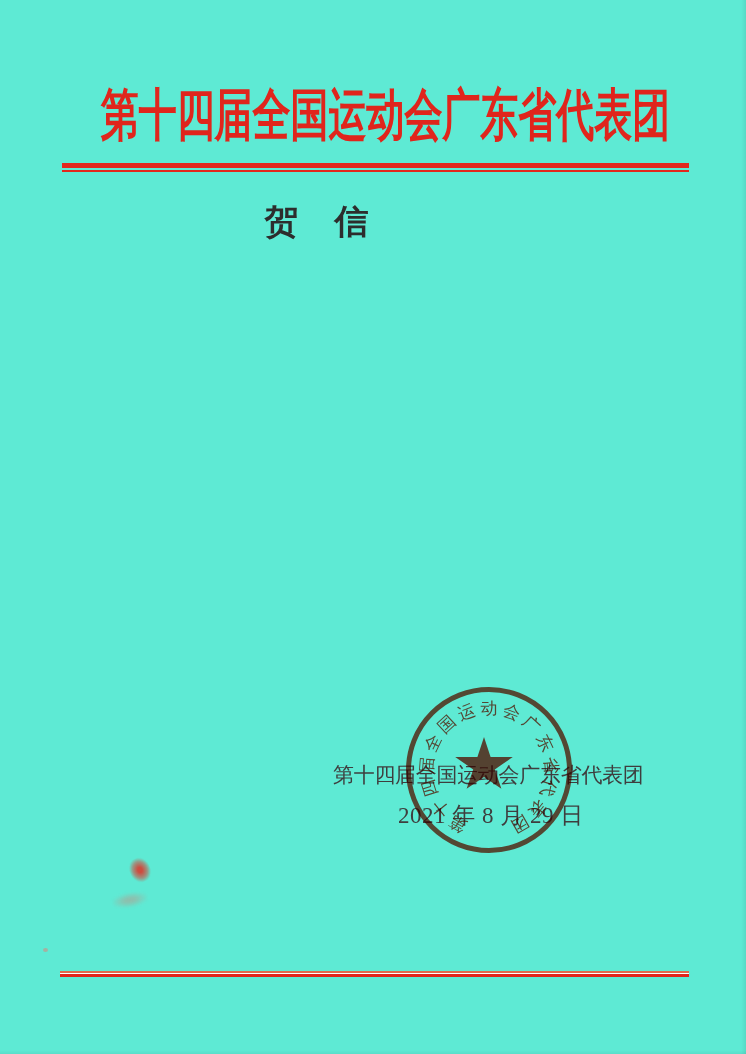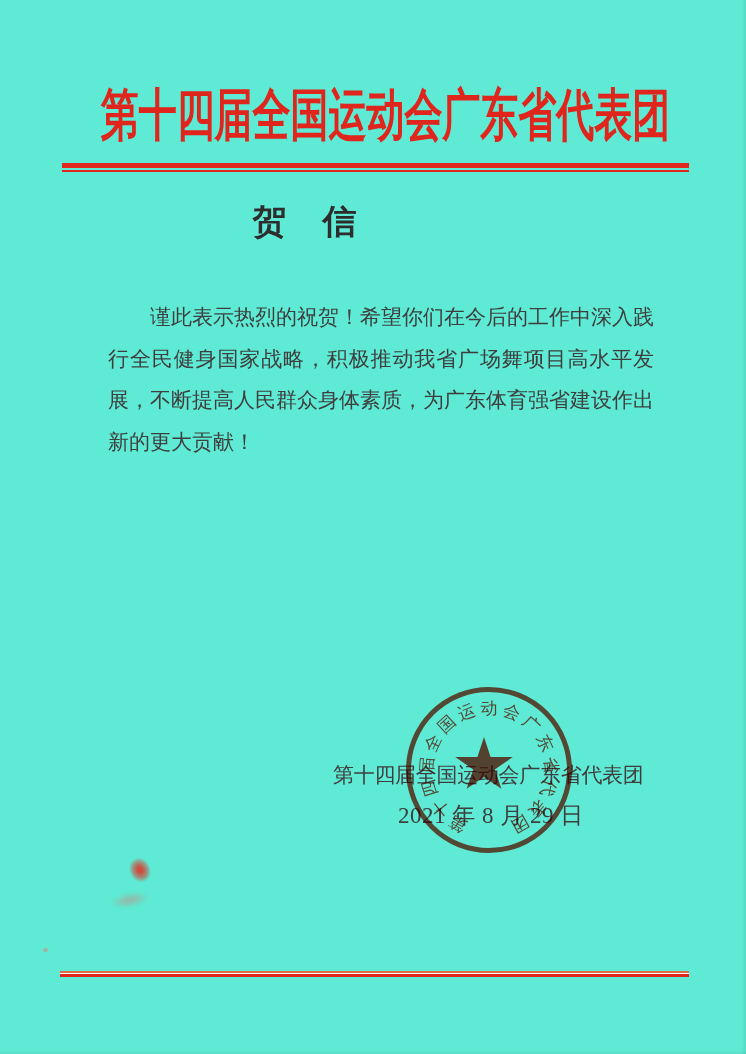"贺 信" .letter-title { padding-left: none -> 12px }
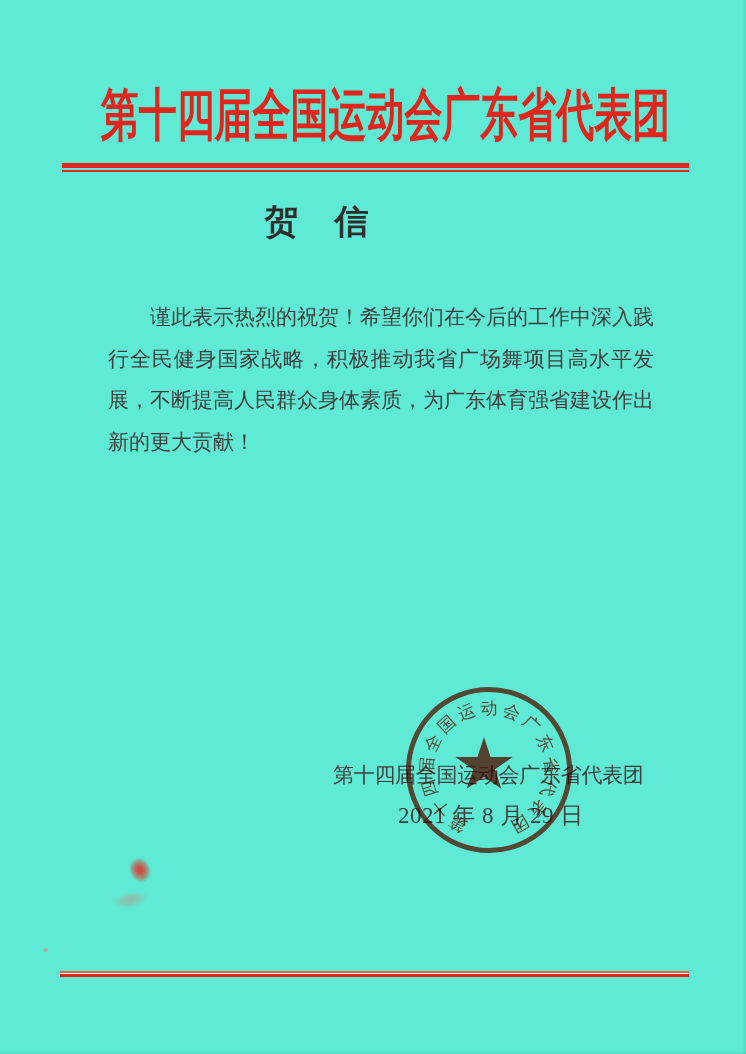"谨此表示热烈的祝贺！希望你们在今后的工作中深入践行全民健身国家战略，积极推动我省" p.para-indent { html: <p>谨此表示热烈的祝贺！希望你们在今后的工作中深入践行全民健身国家战略，积极推动我省广场舞项目高水平发展，不断提高人民群众身体素质，为广东体育强省建设作出新的更大贡献！</p> -> none }
